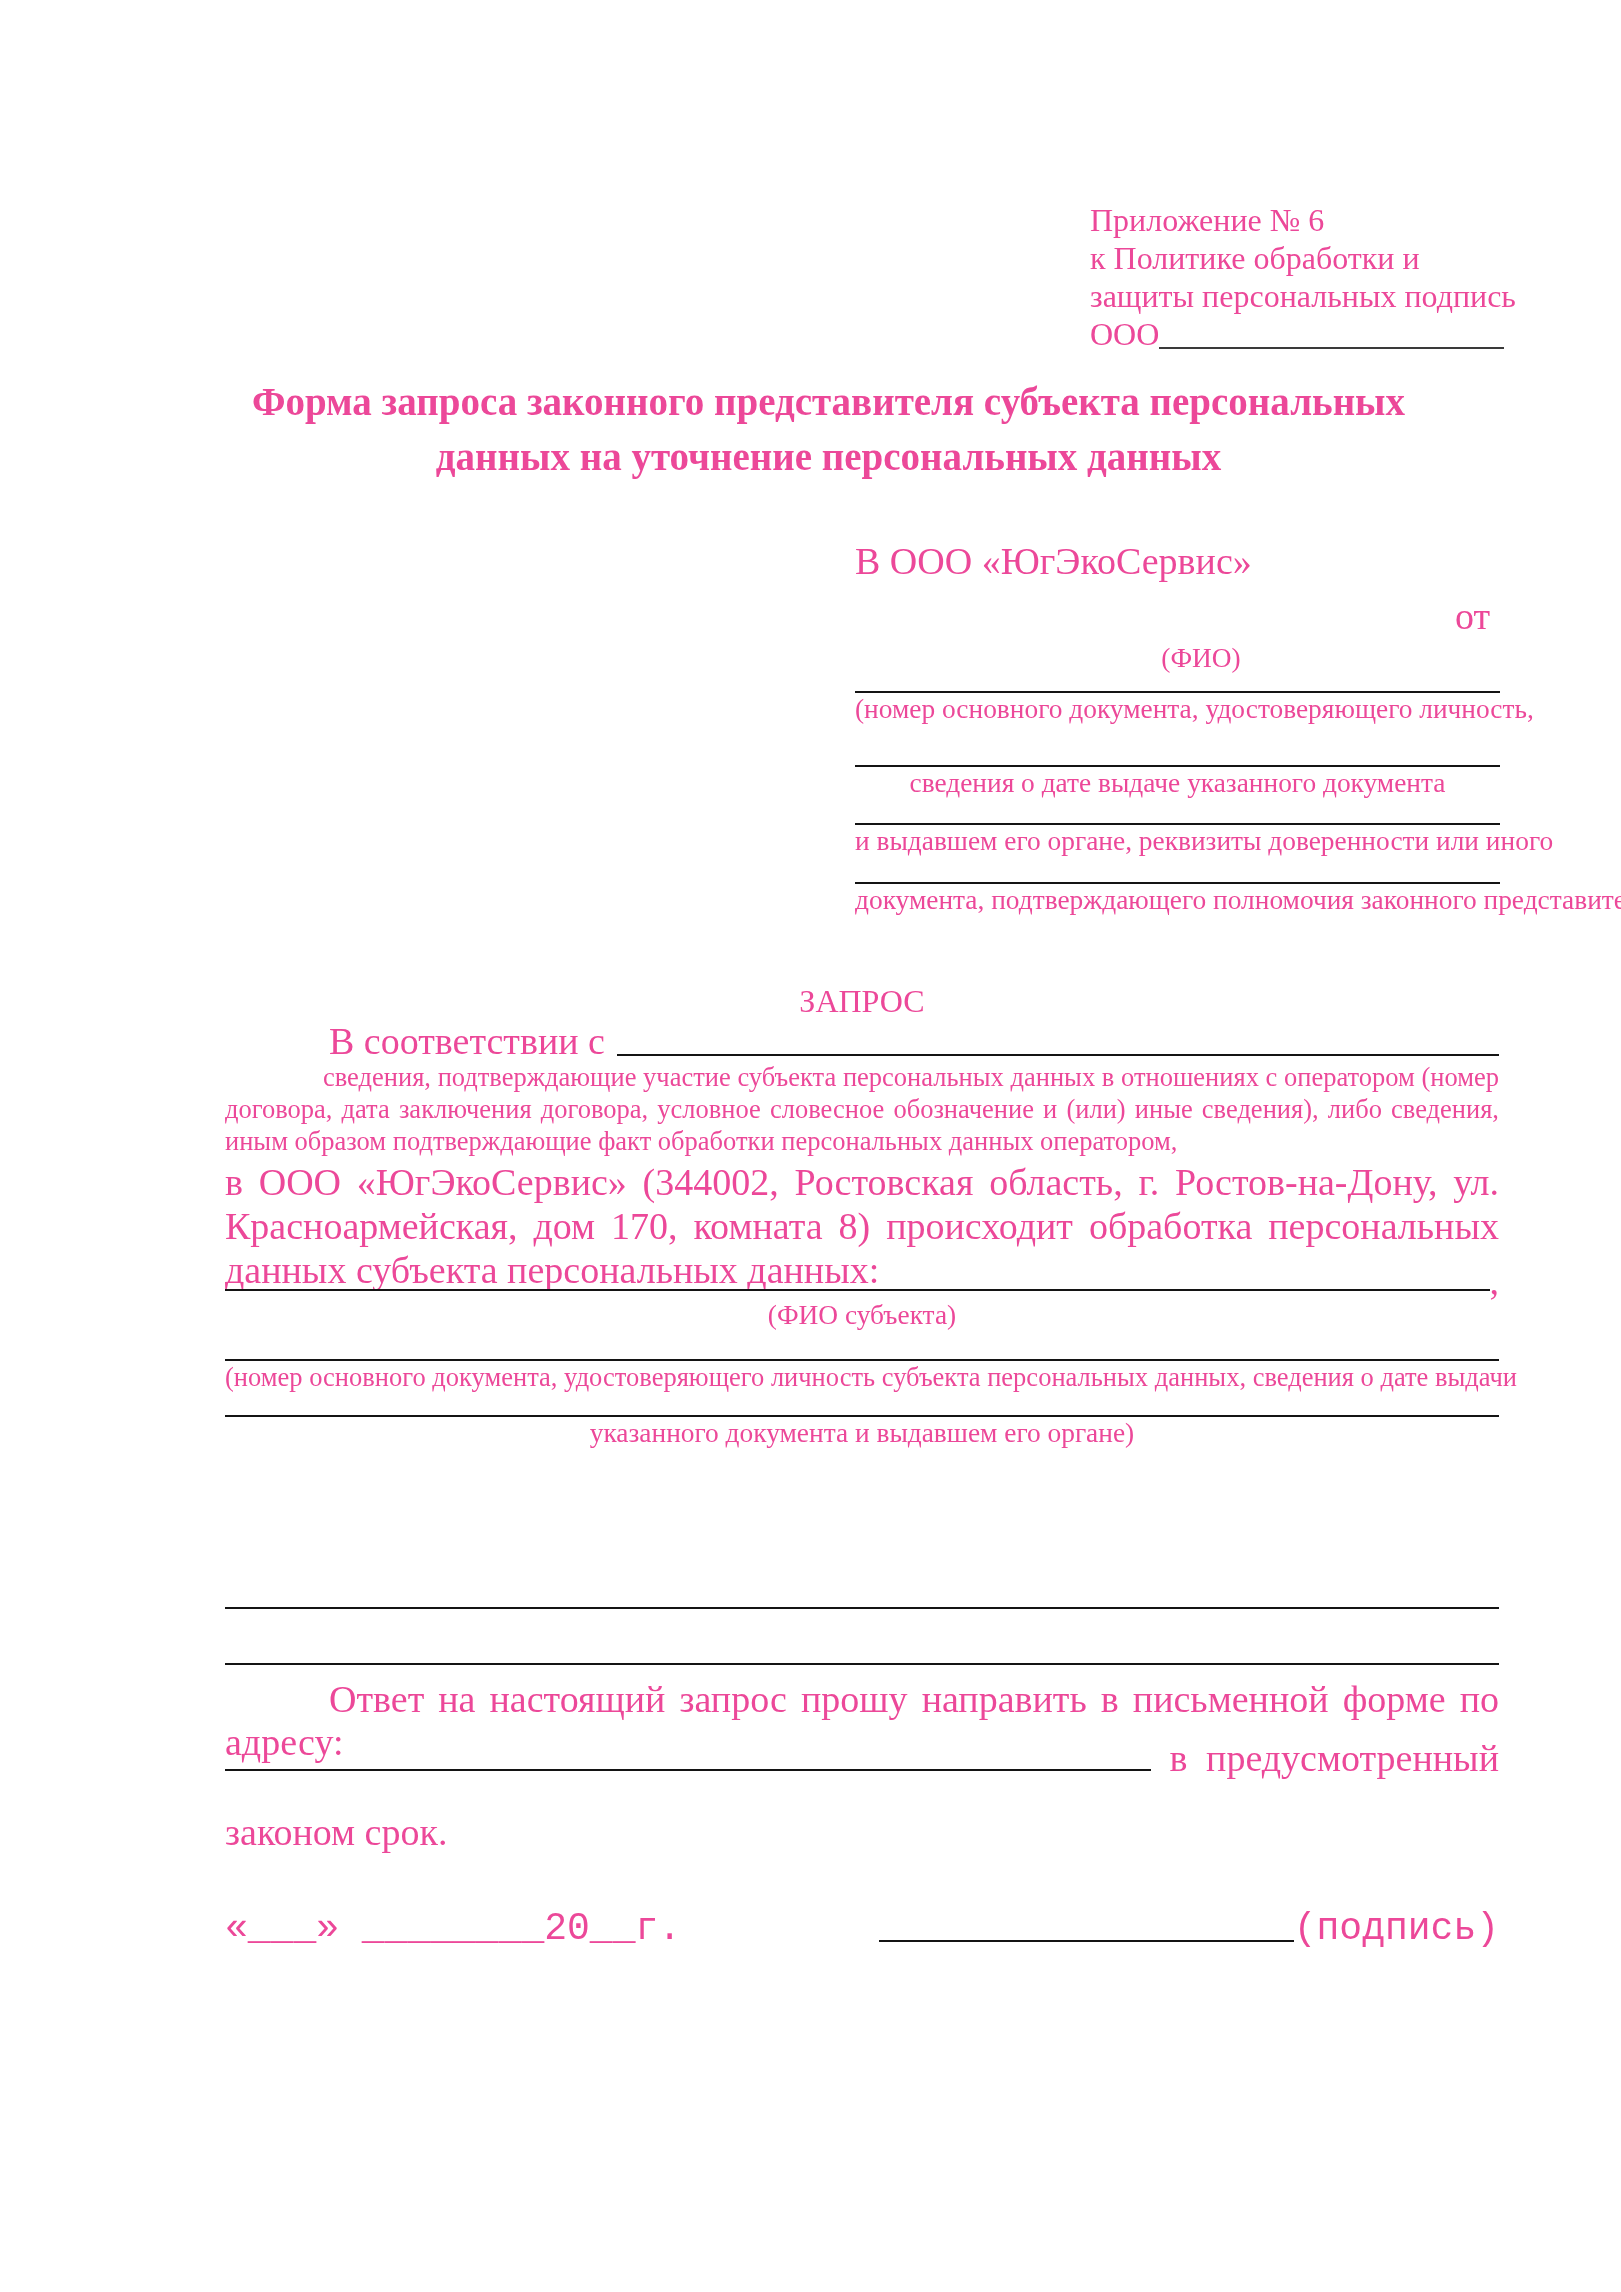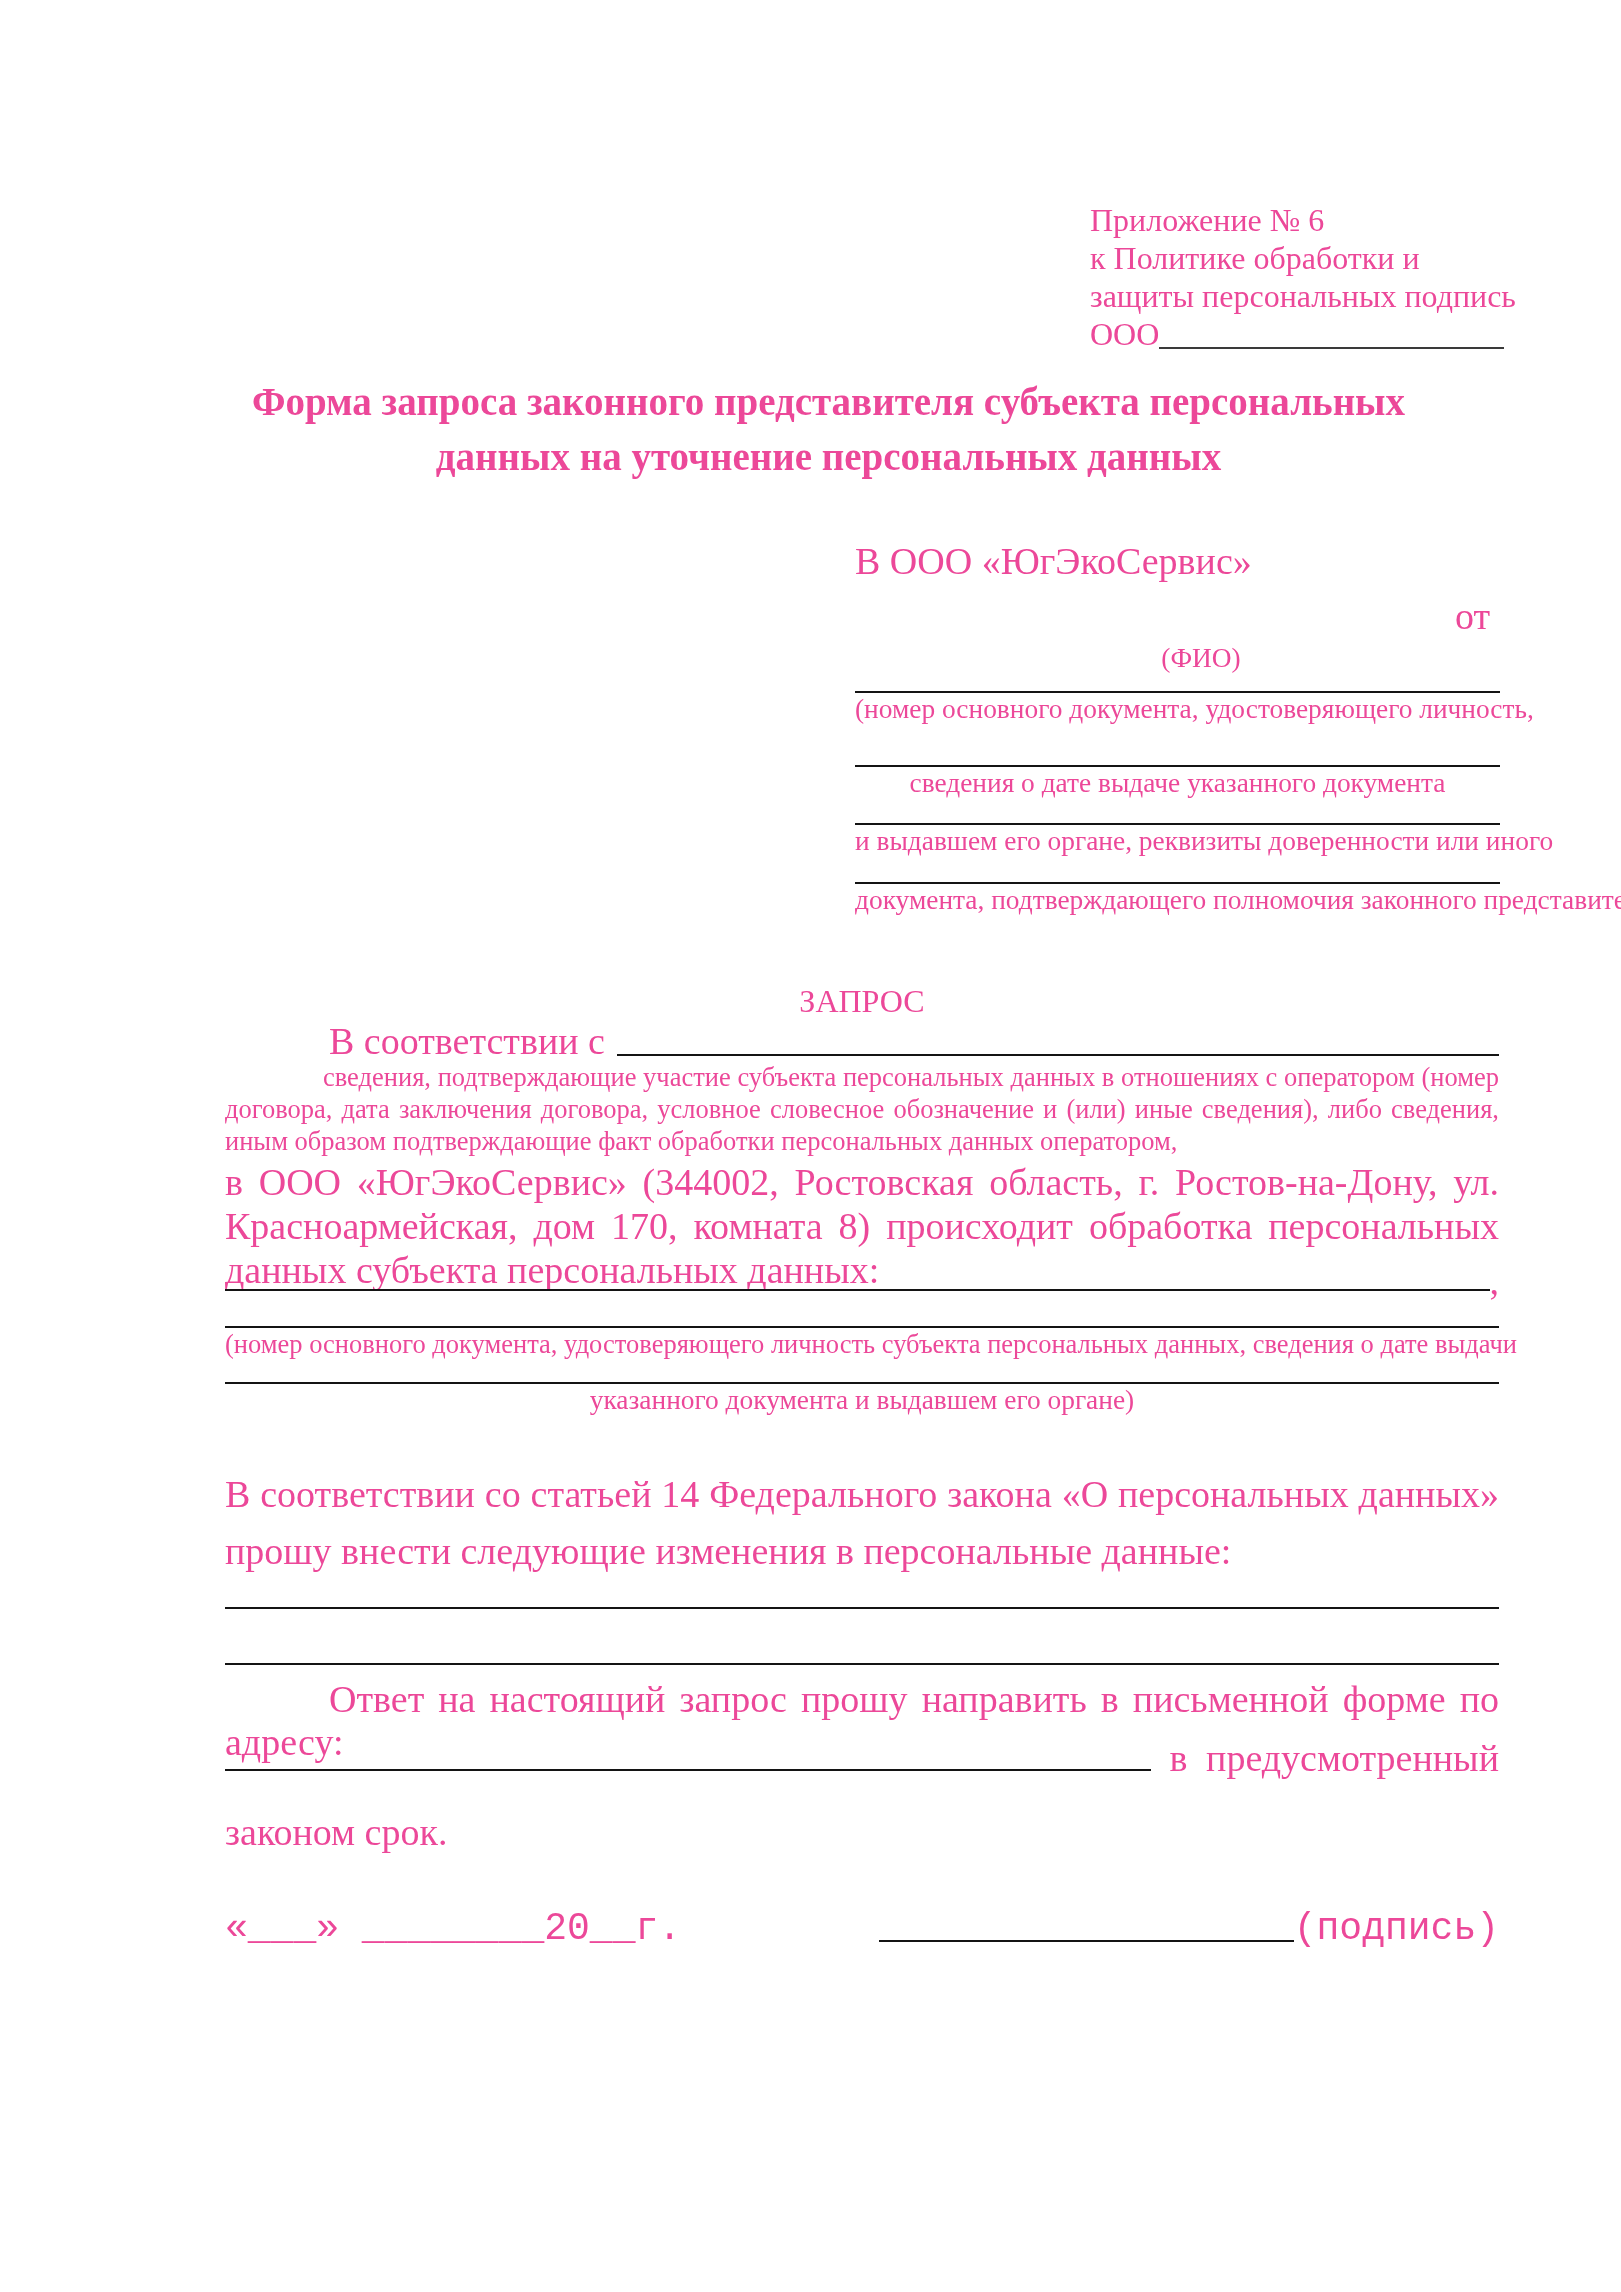"(ФИО субъекта)" div.small-cap { html: none -> <div>(ФИО субъекта)</div> }
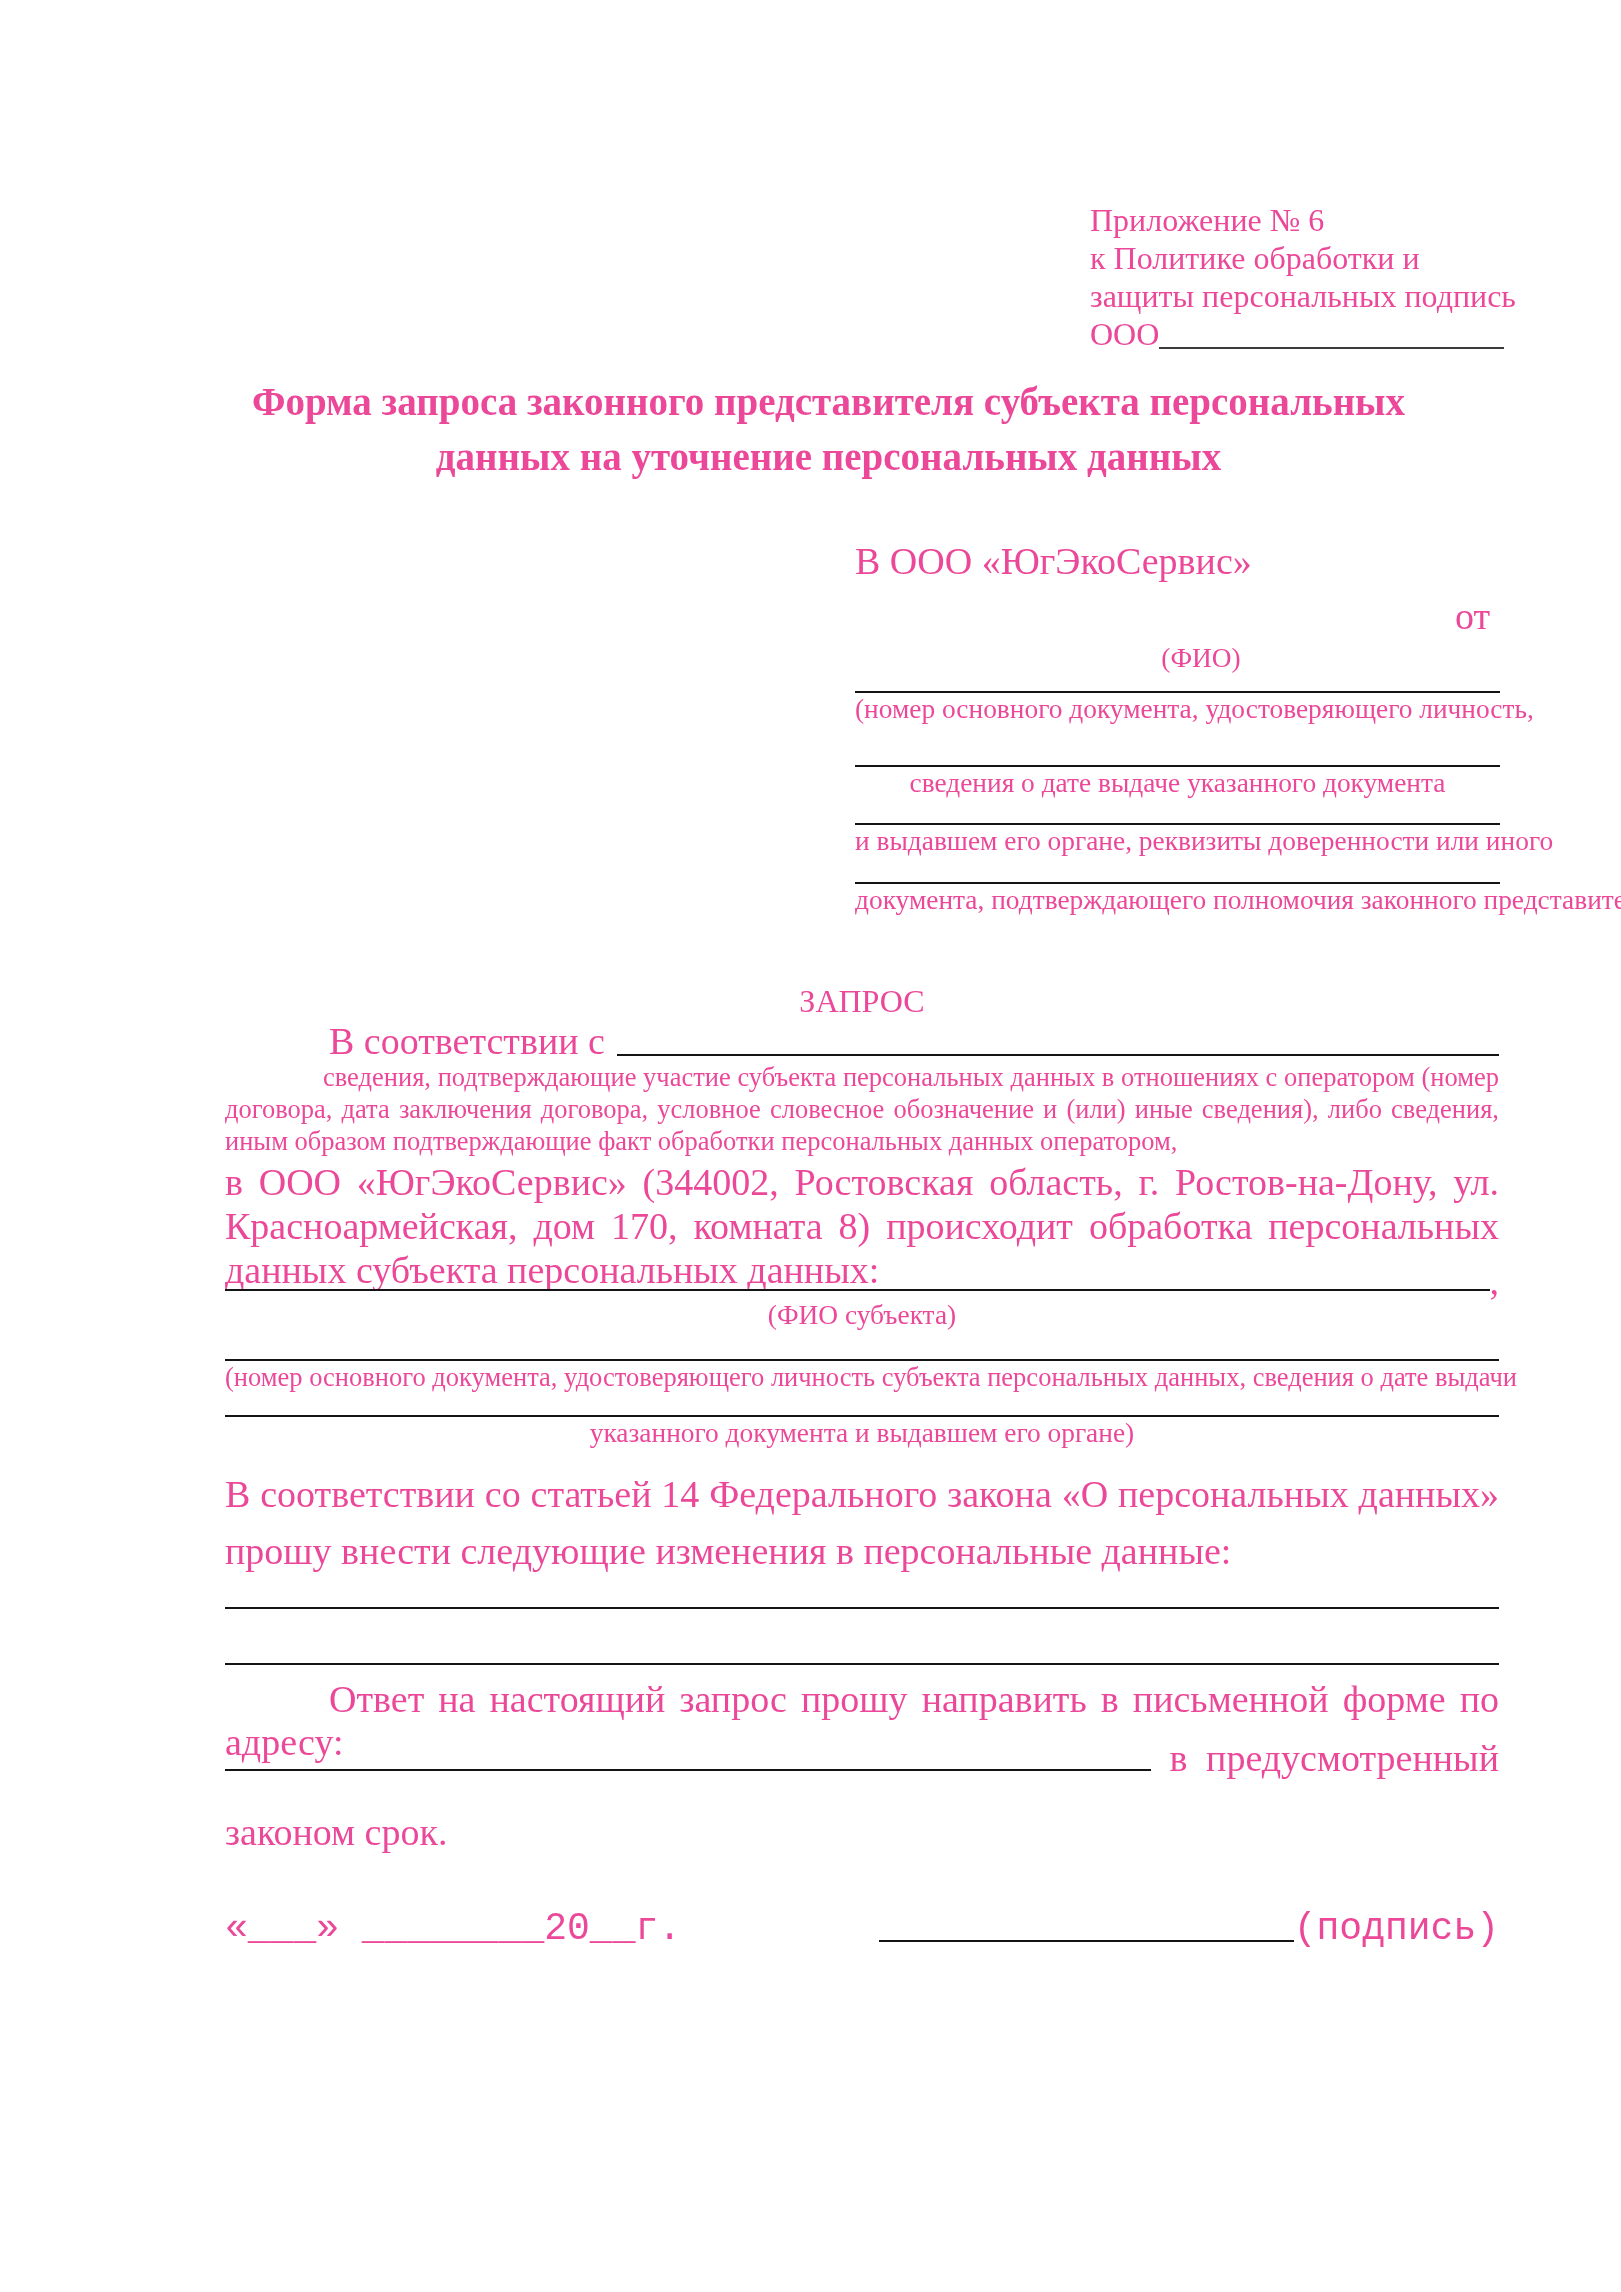"В соответствии со статьей 14" div.article-par { html: <div>В соответствии со статьей 14 Федерального закона «О персональных данных» прошу внести следующие изменения в персональные данные:</div> -> none }
